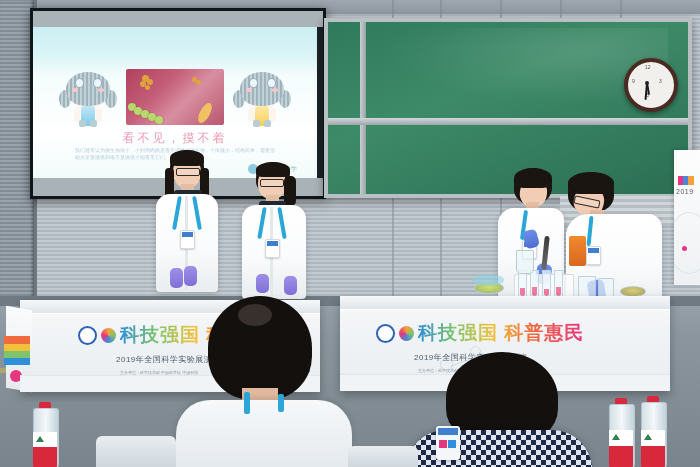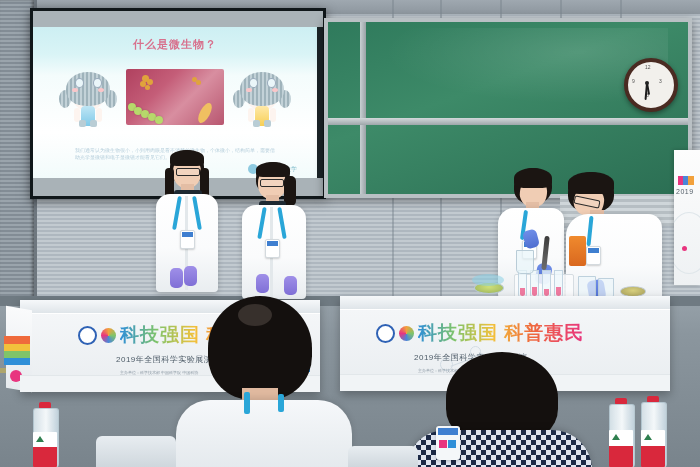"什么是微生物？" div.abs { html: <div>什么是微生物？</div> -> none }
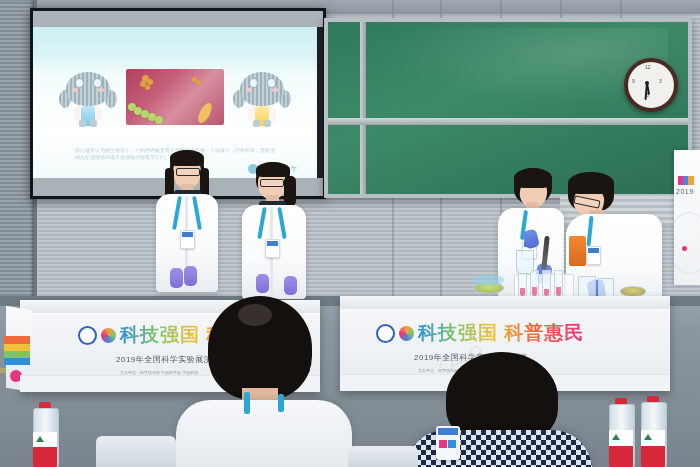"看不见，摸不着" div.abs { html: none -> <div>看不见，摸不着</div> }
